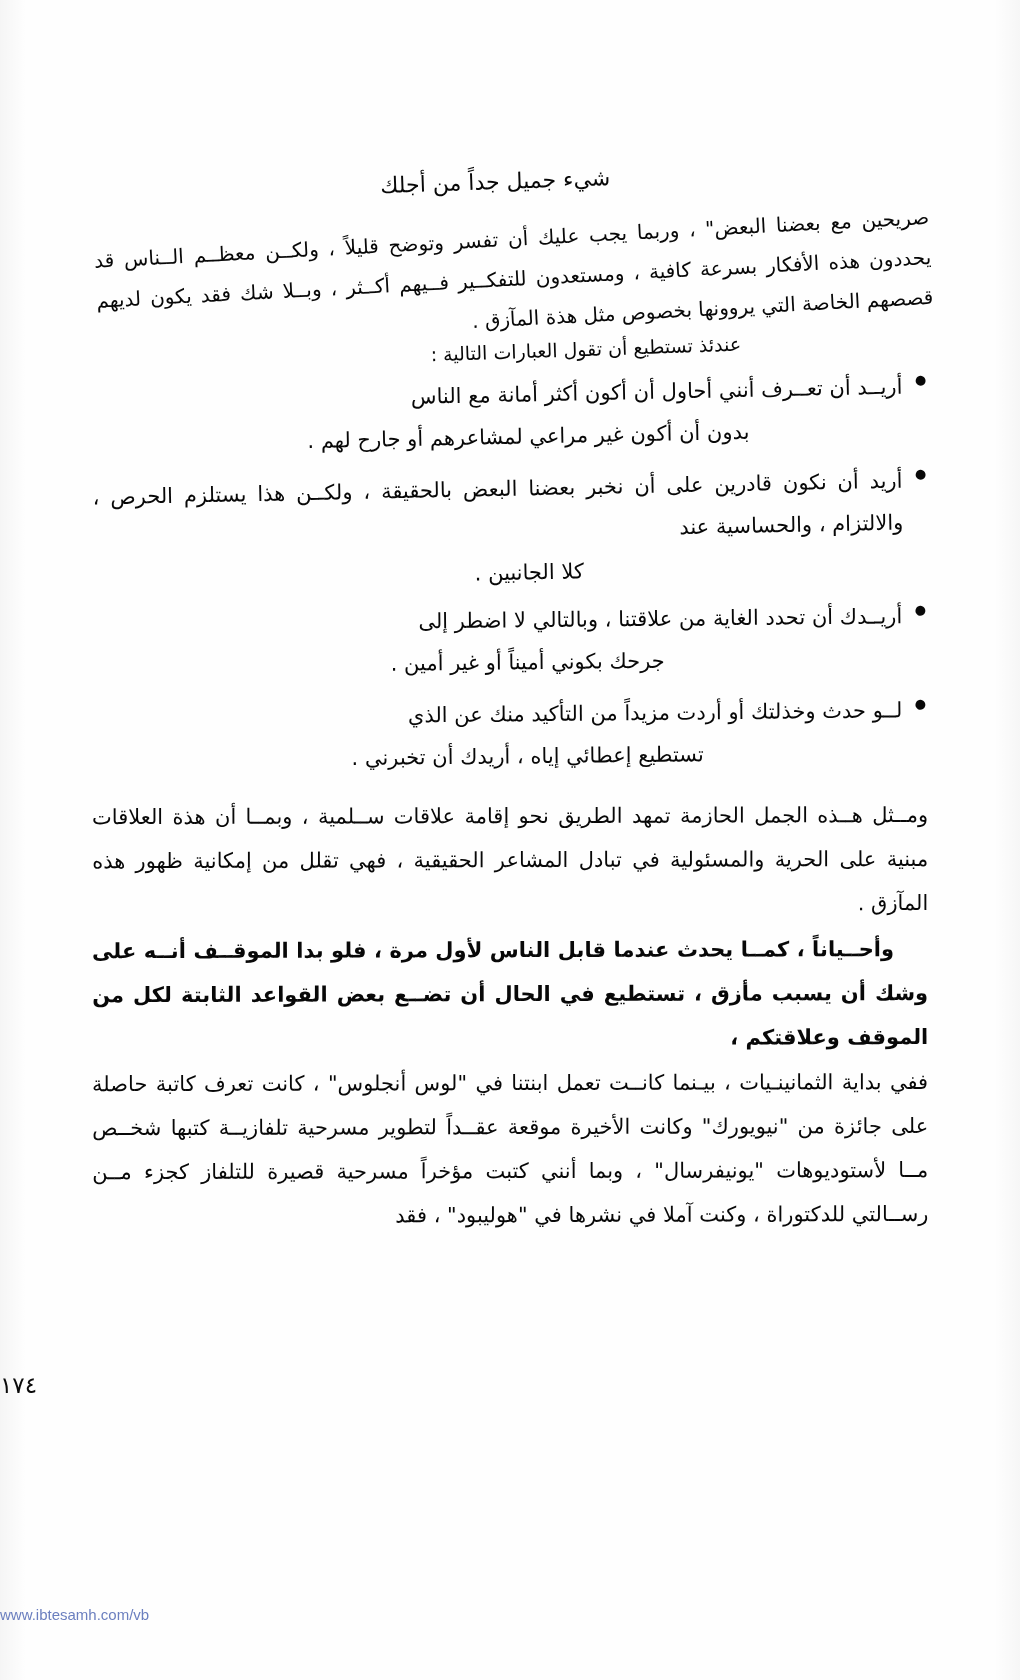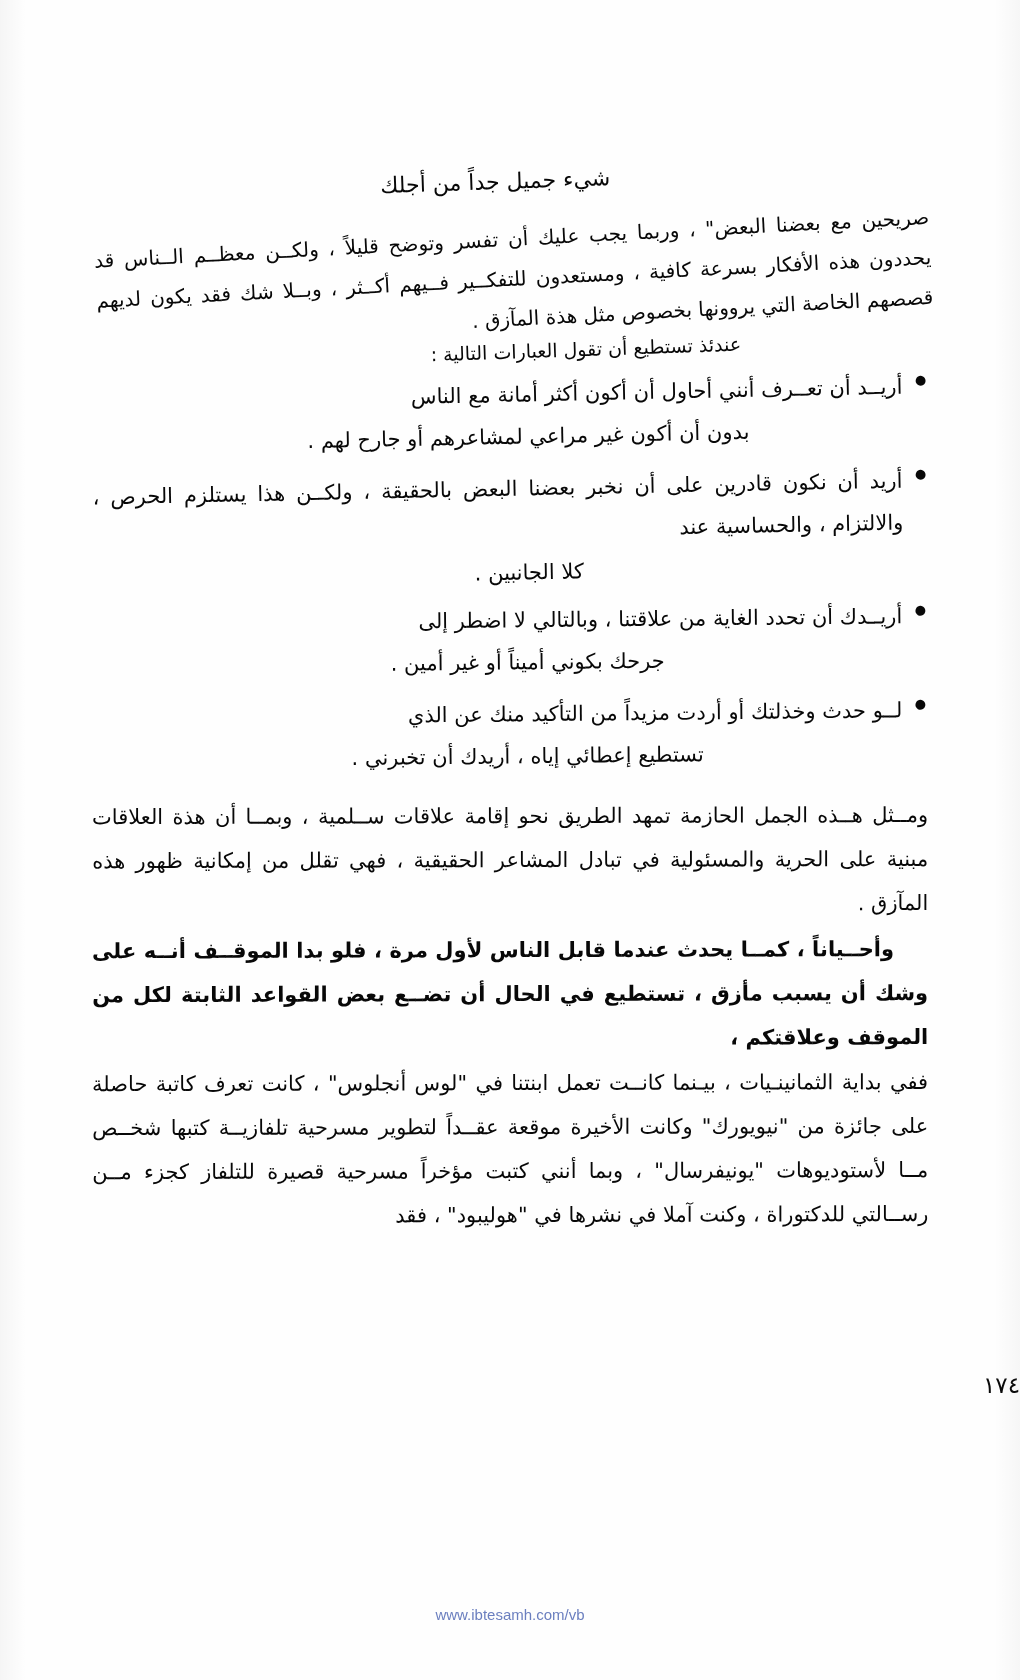"١٧٤" .folio { text-align: right -> left }
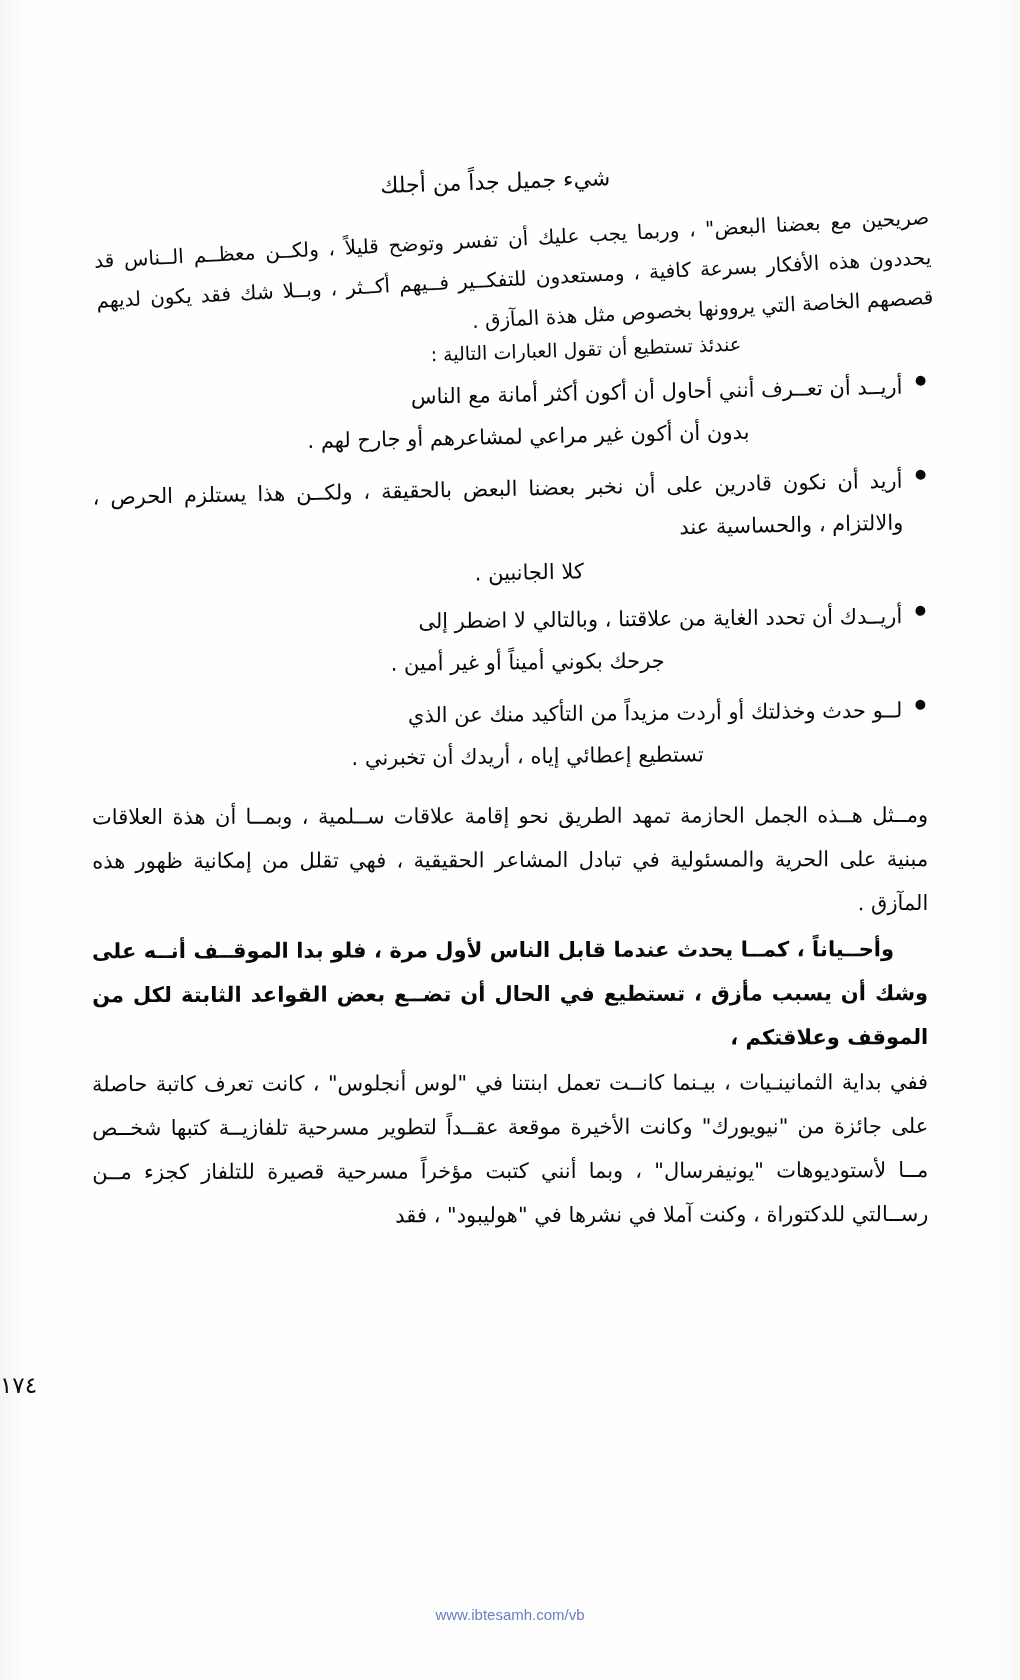"www.ibtesamh.com/vb" .watermark { text-align: center -> none }
